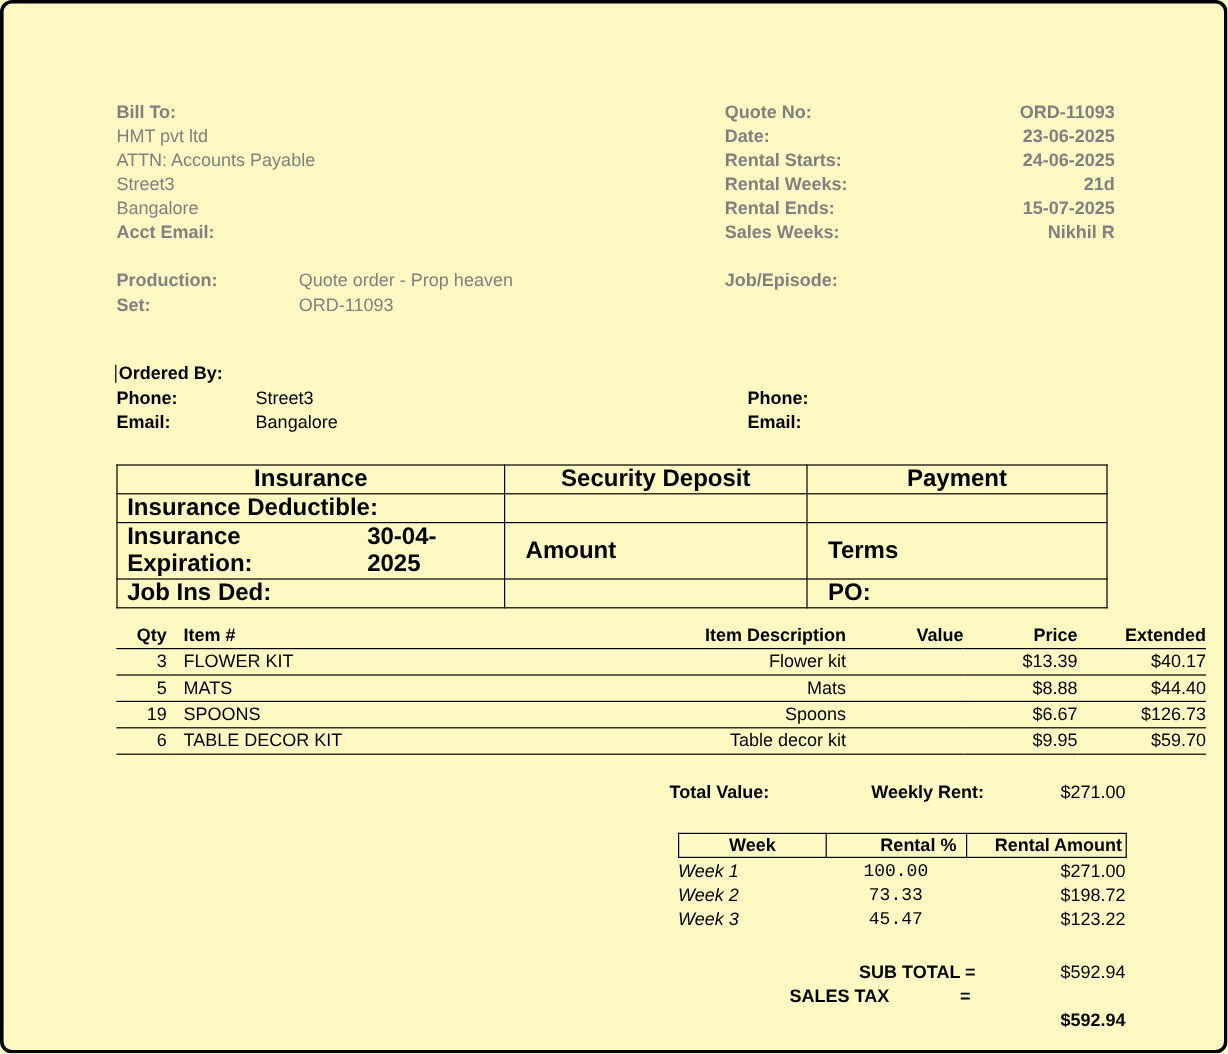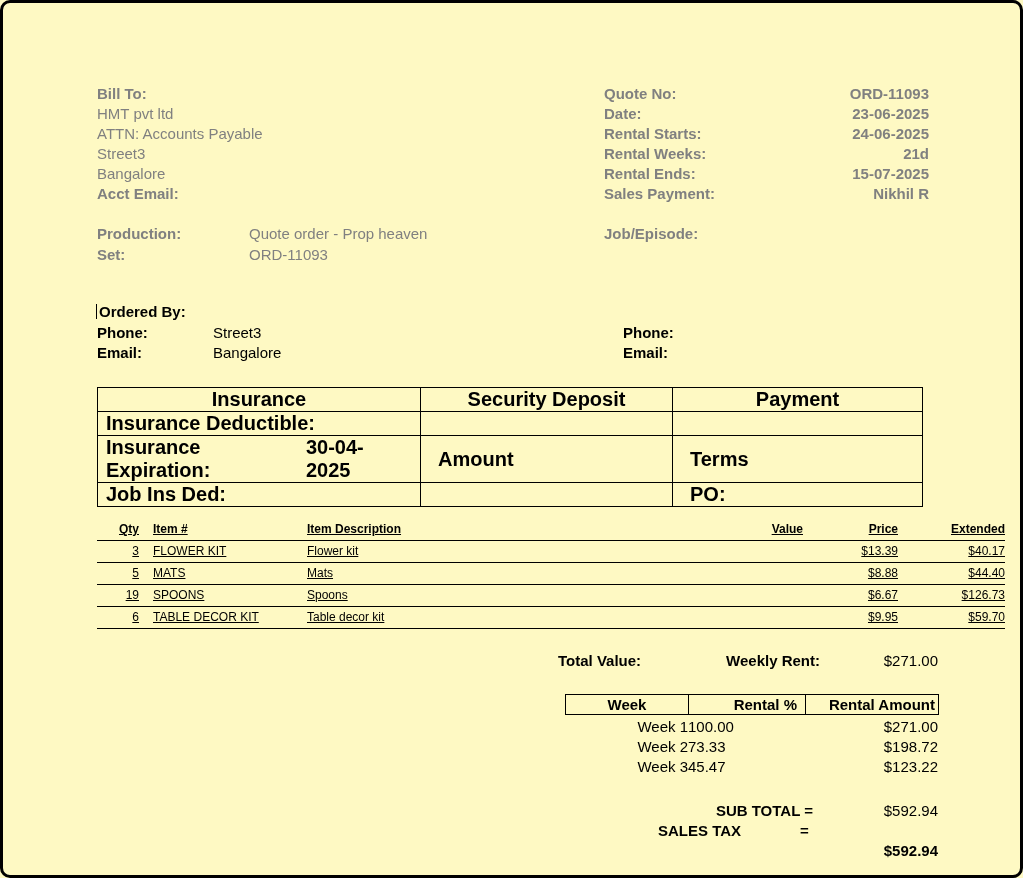"Sales Payment:" span { text: Payment -> Weeks }
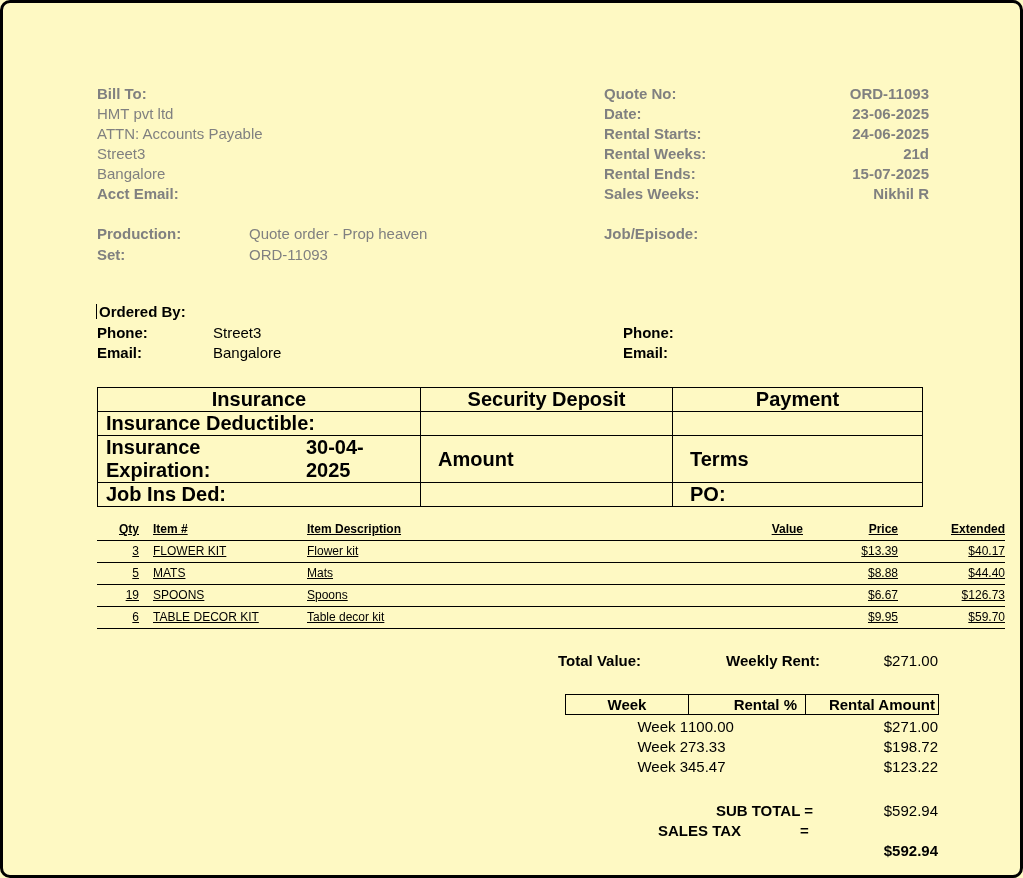"Qty" .items-table { font-size: 12px -> 15px; text-decoration: underline -> none }
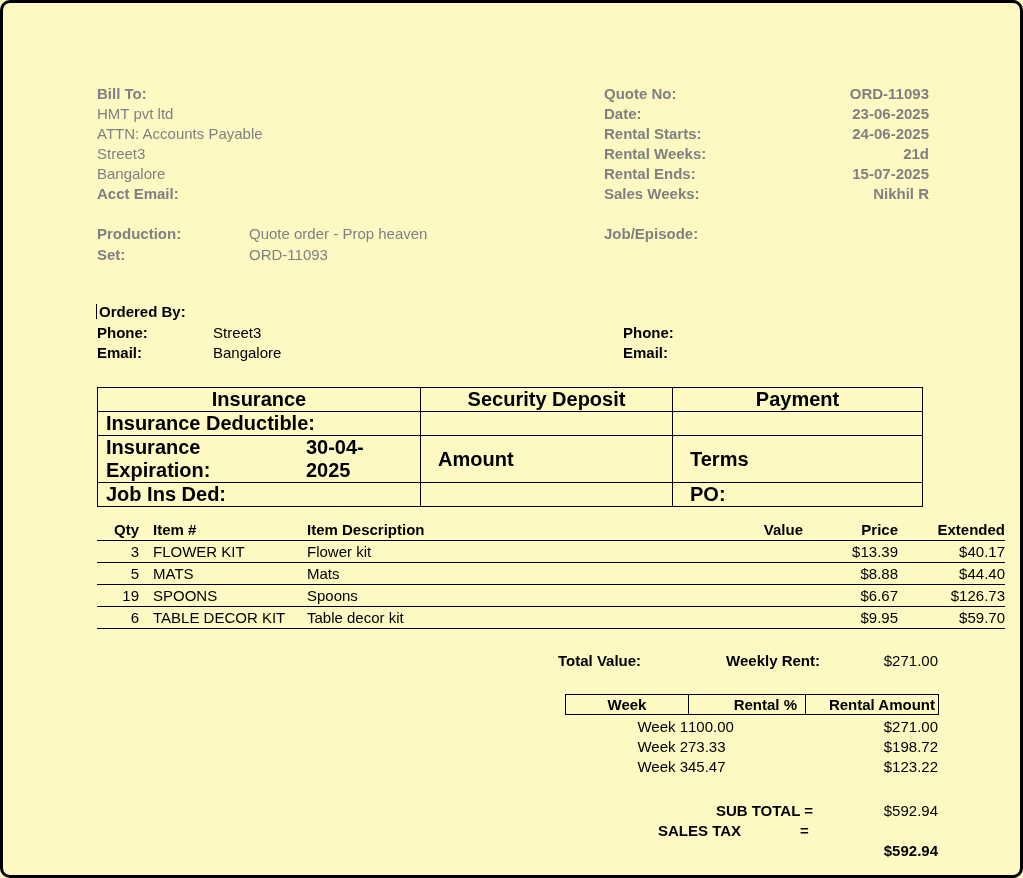"Item Description" .items-table .pl7 { text-align: left -> right }
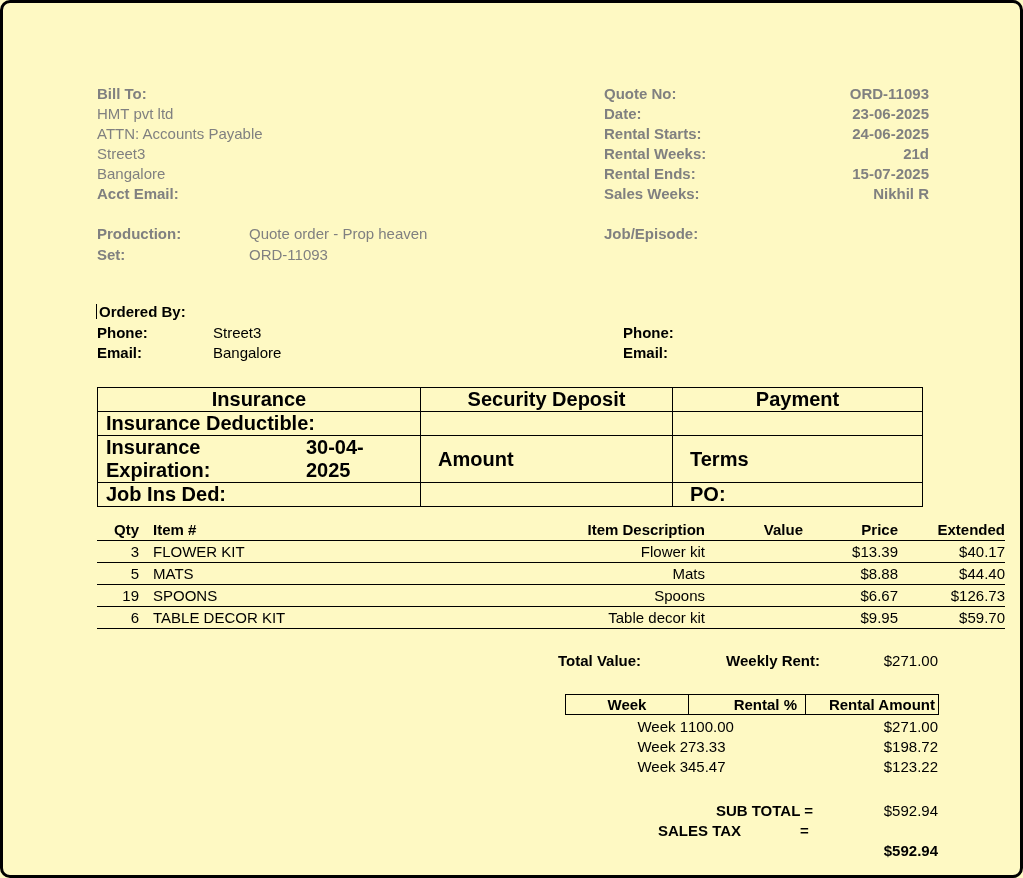"Week 1" .week-rows .w-col1 { font-style: none -> italic; text-align: right -> left }
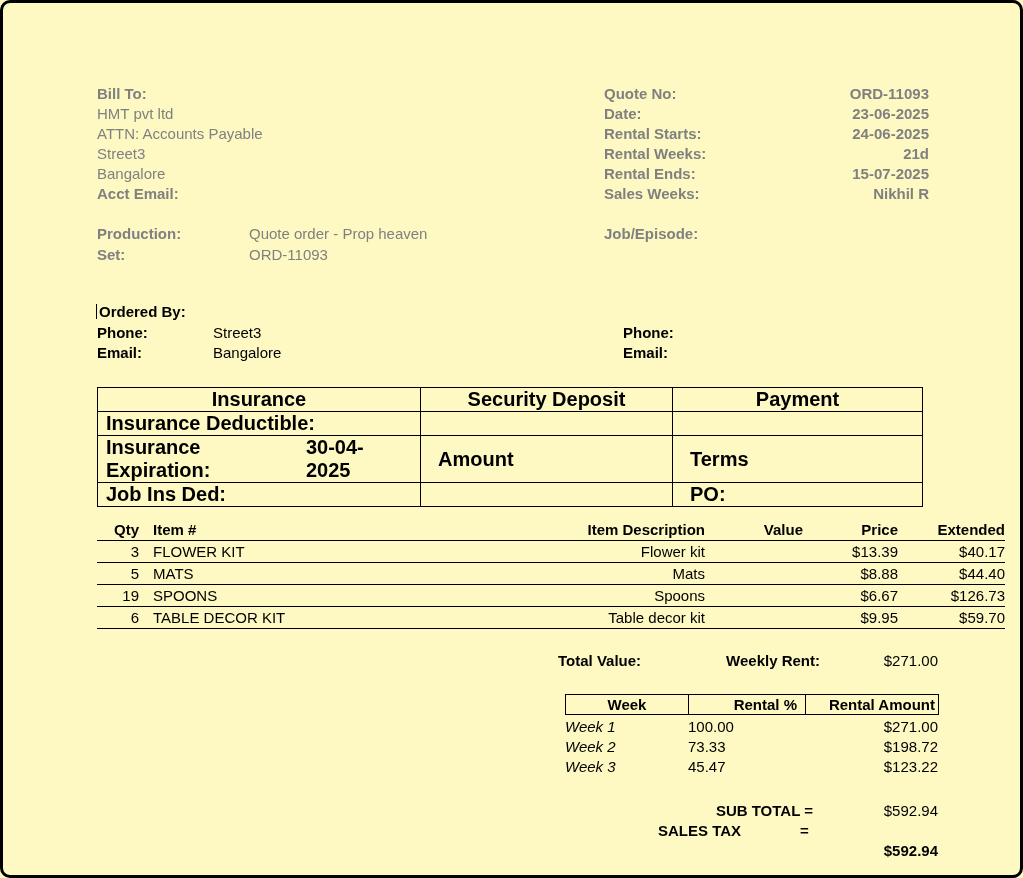"100.00" .week-rows .w-col2 { font-family: none -> Liberation Mono, monospace; text-align: left -> center }
